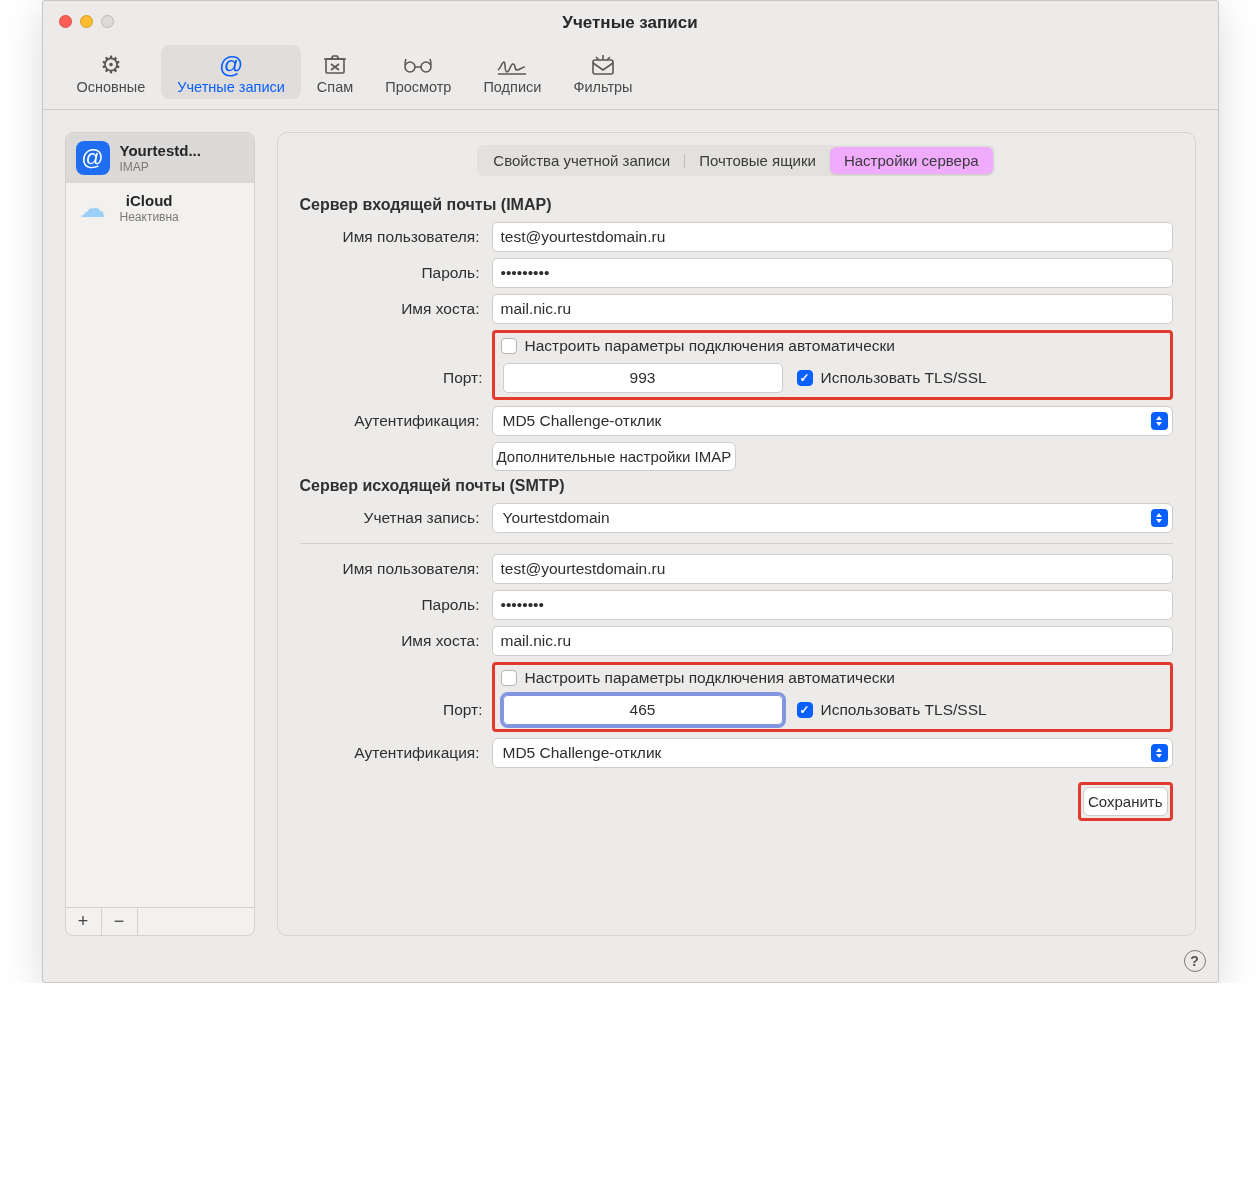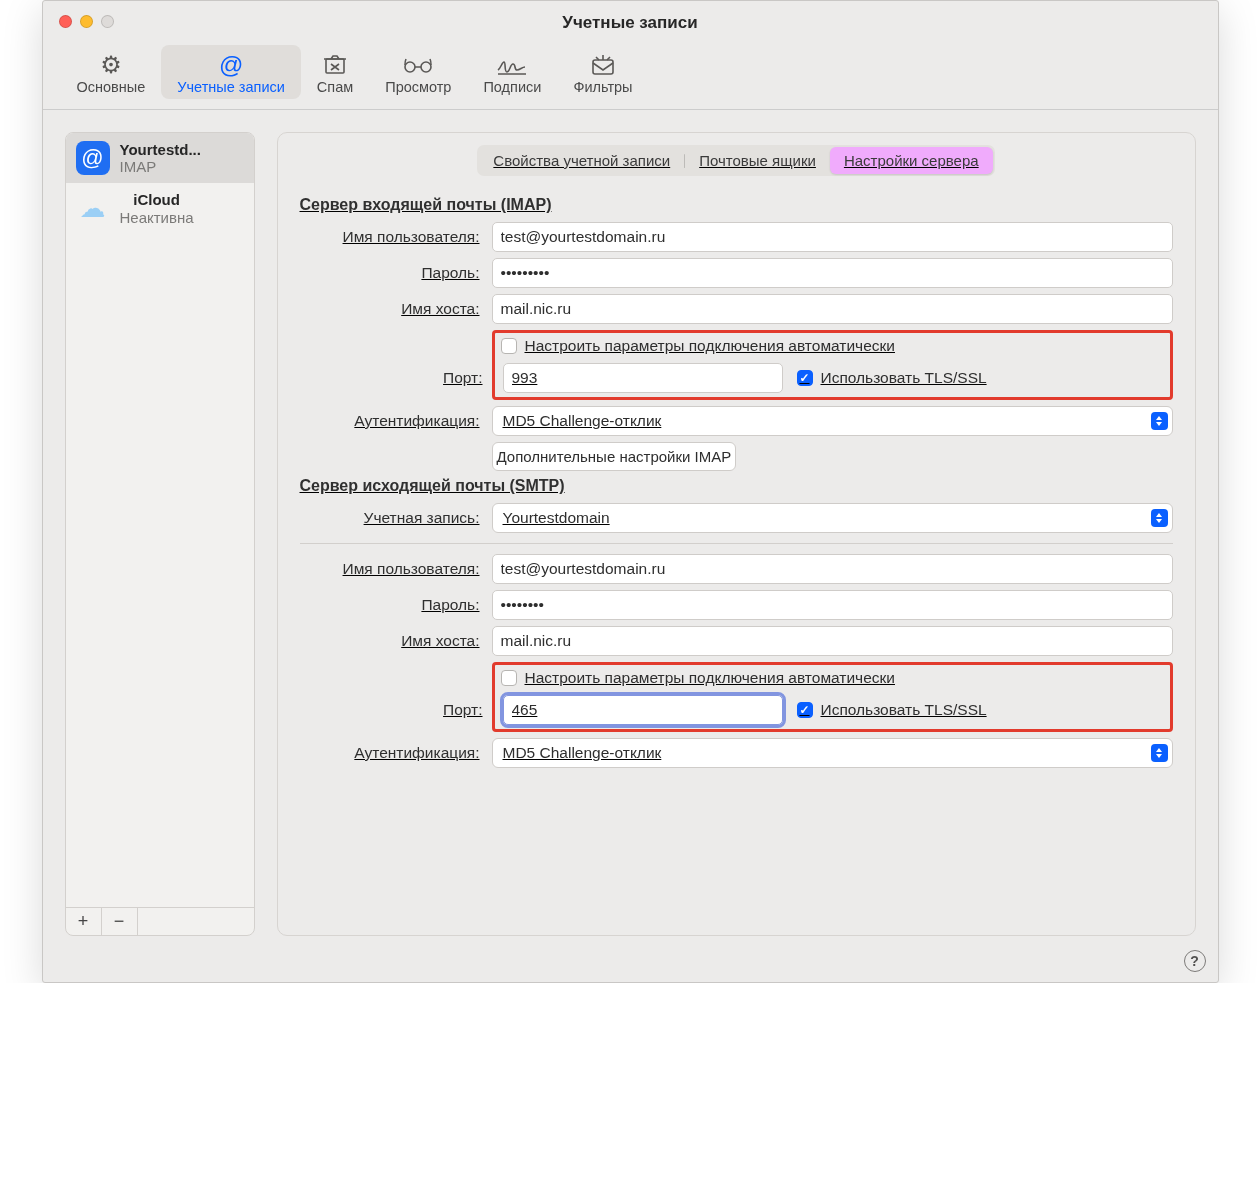"IMAP" .accsub { font-size: 15px -> 12px }
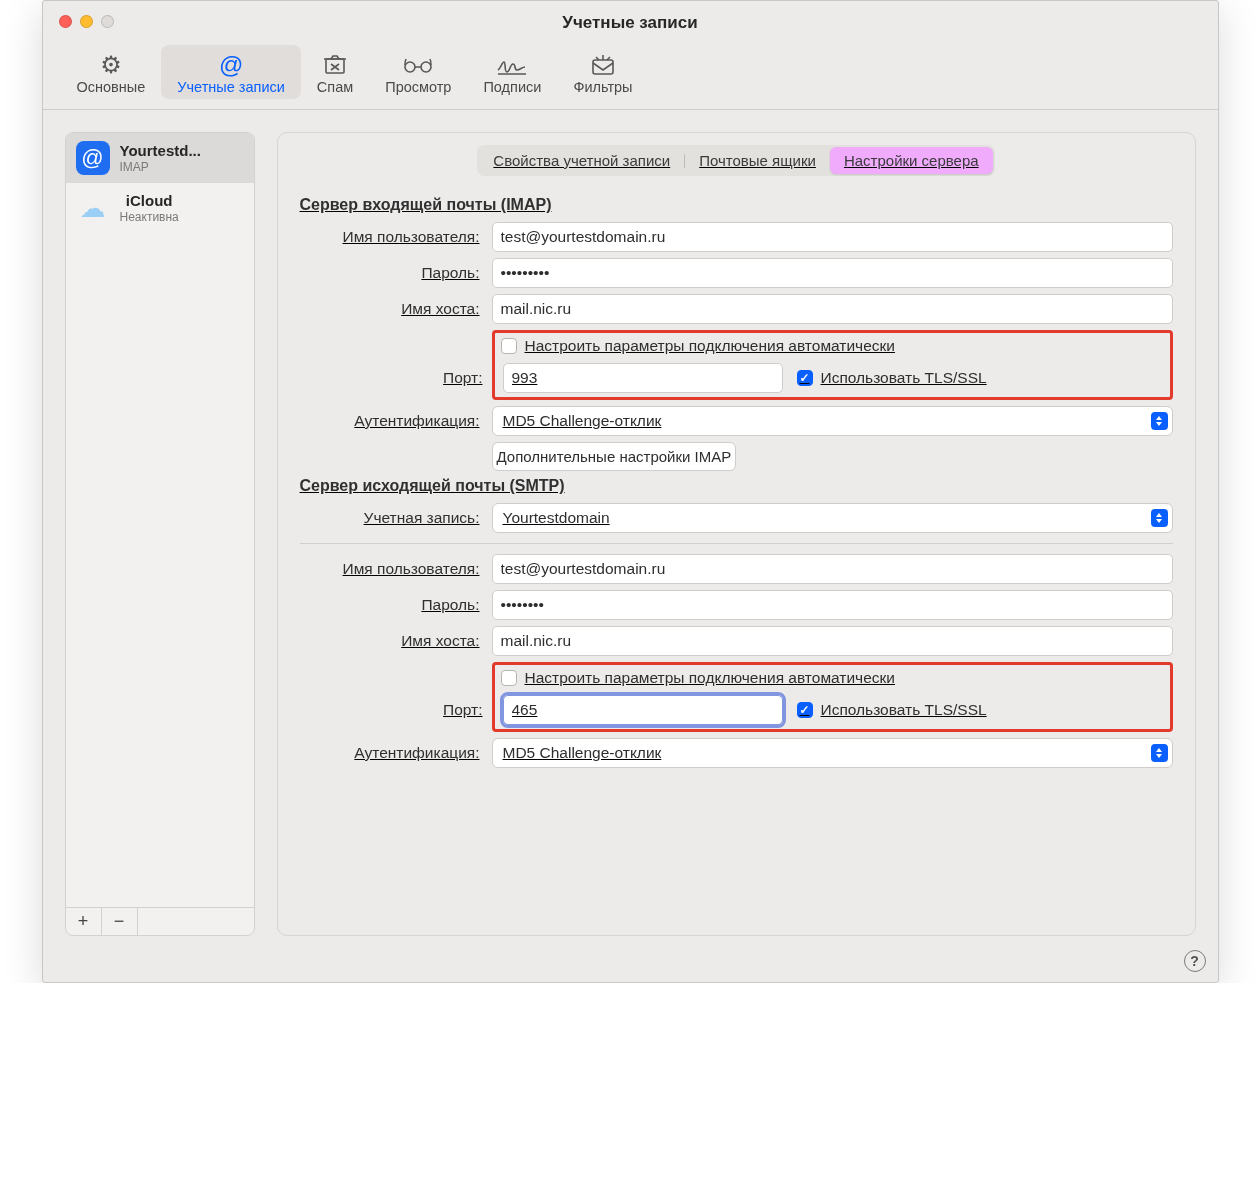"Свойства учетной записи" .content { text-decoration: underline -> none }
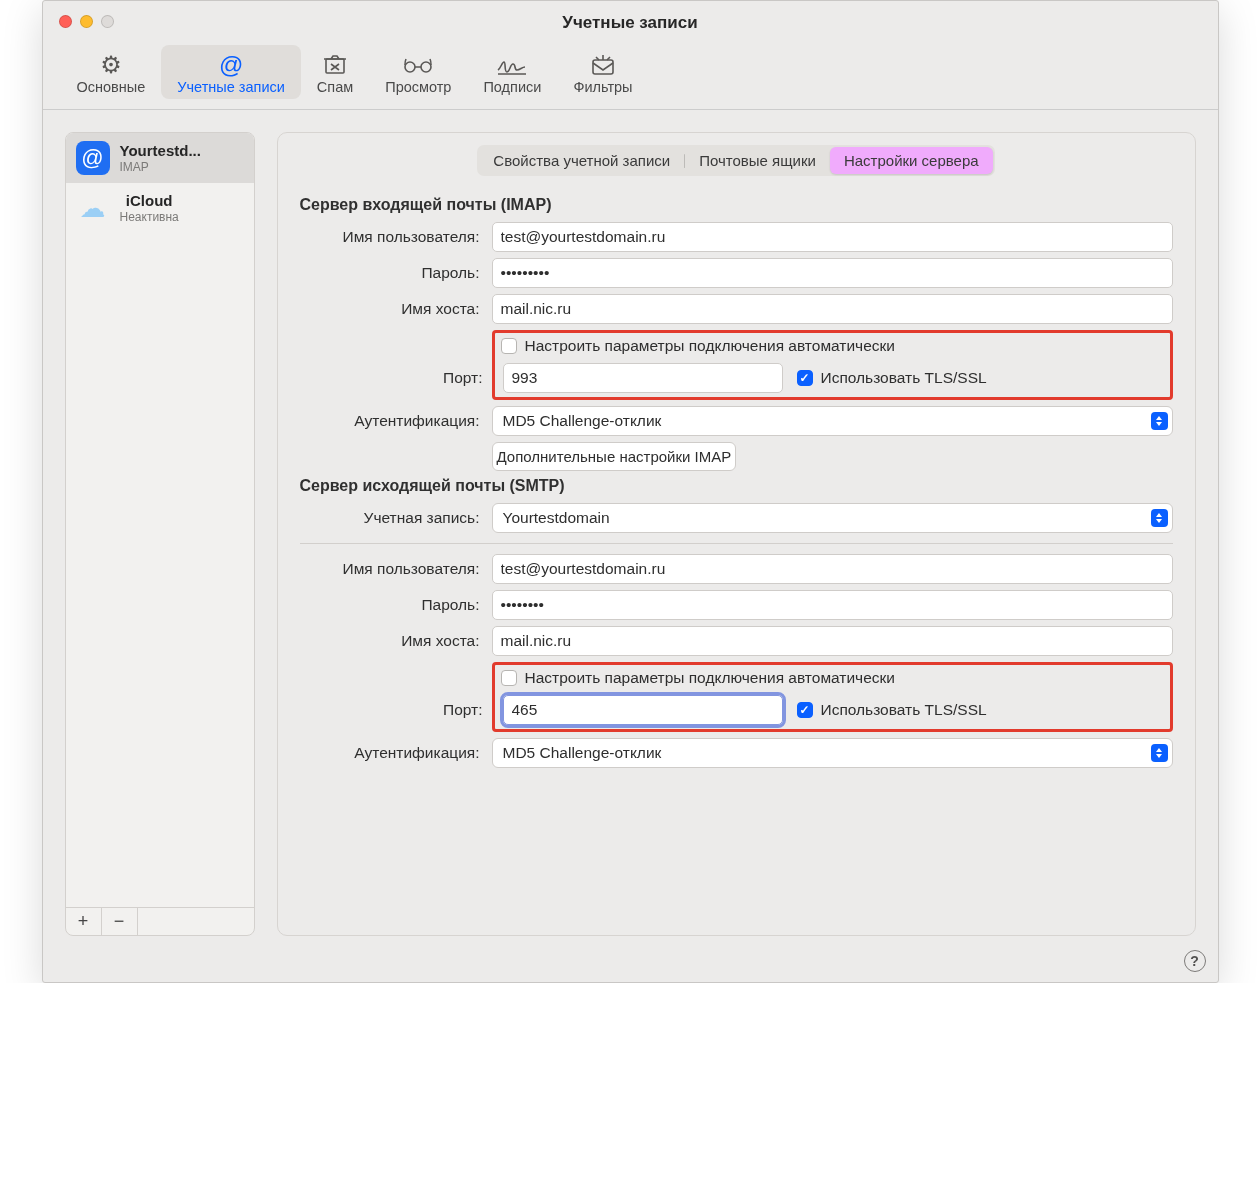"993" .portrow input { text-align: none -> center }
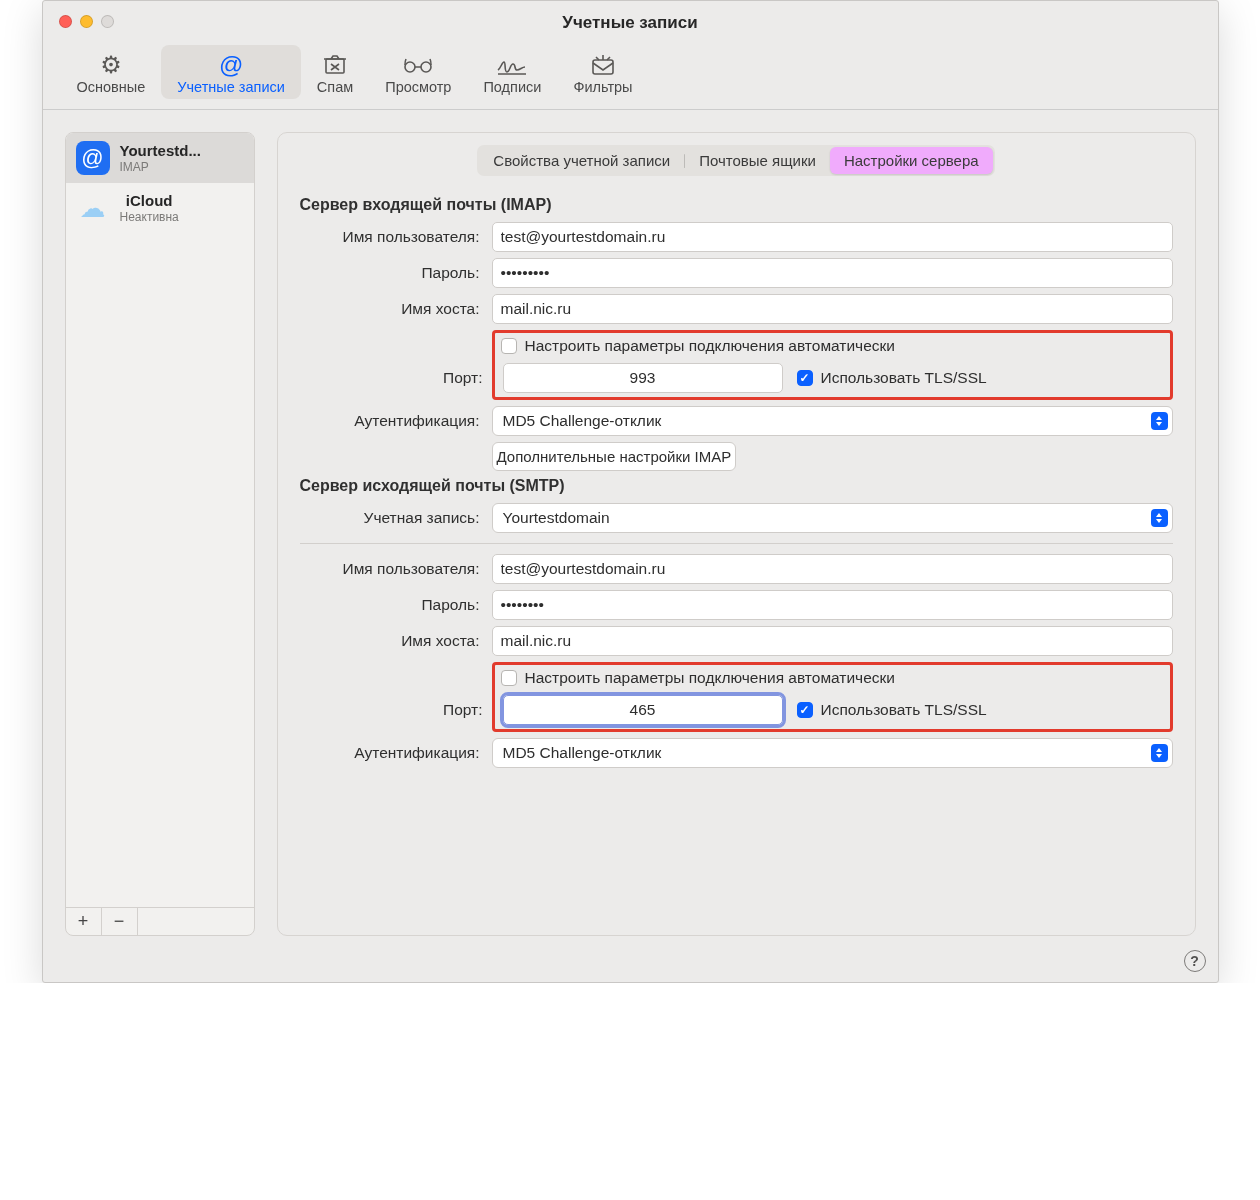"Сохранить" div.footer { html: none -> <div> <span><span>Сохранить</span></span> </div> }
